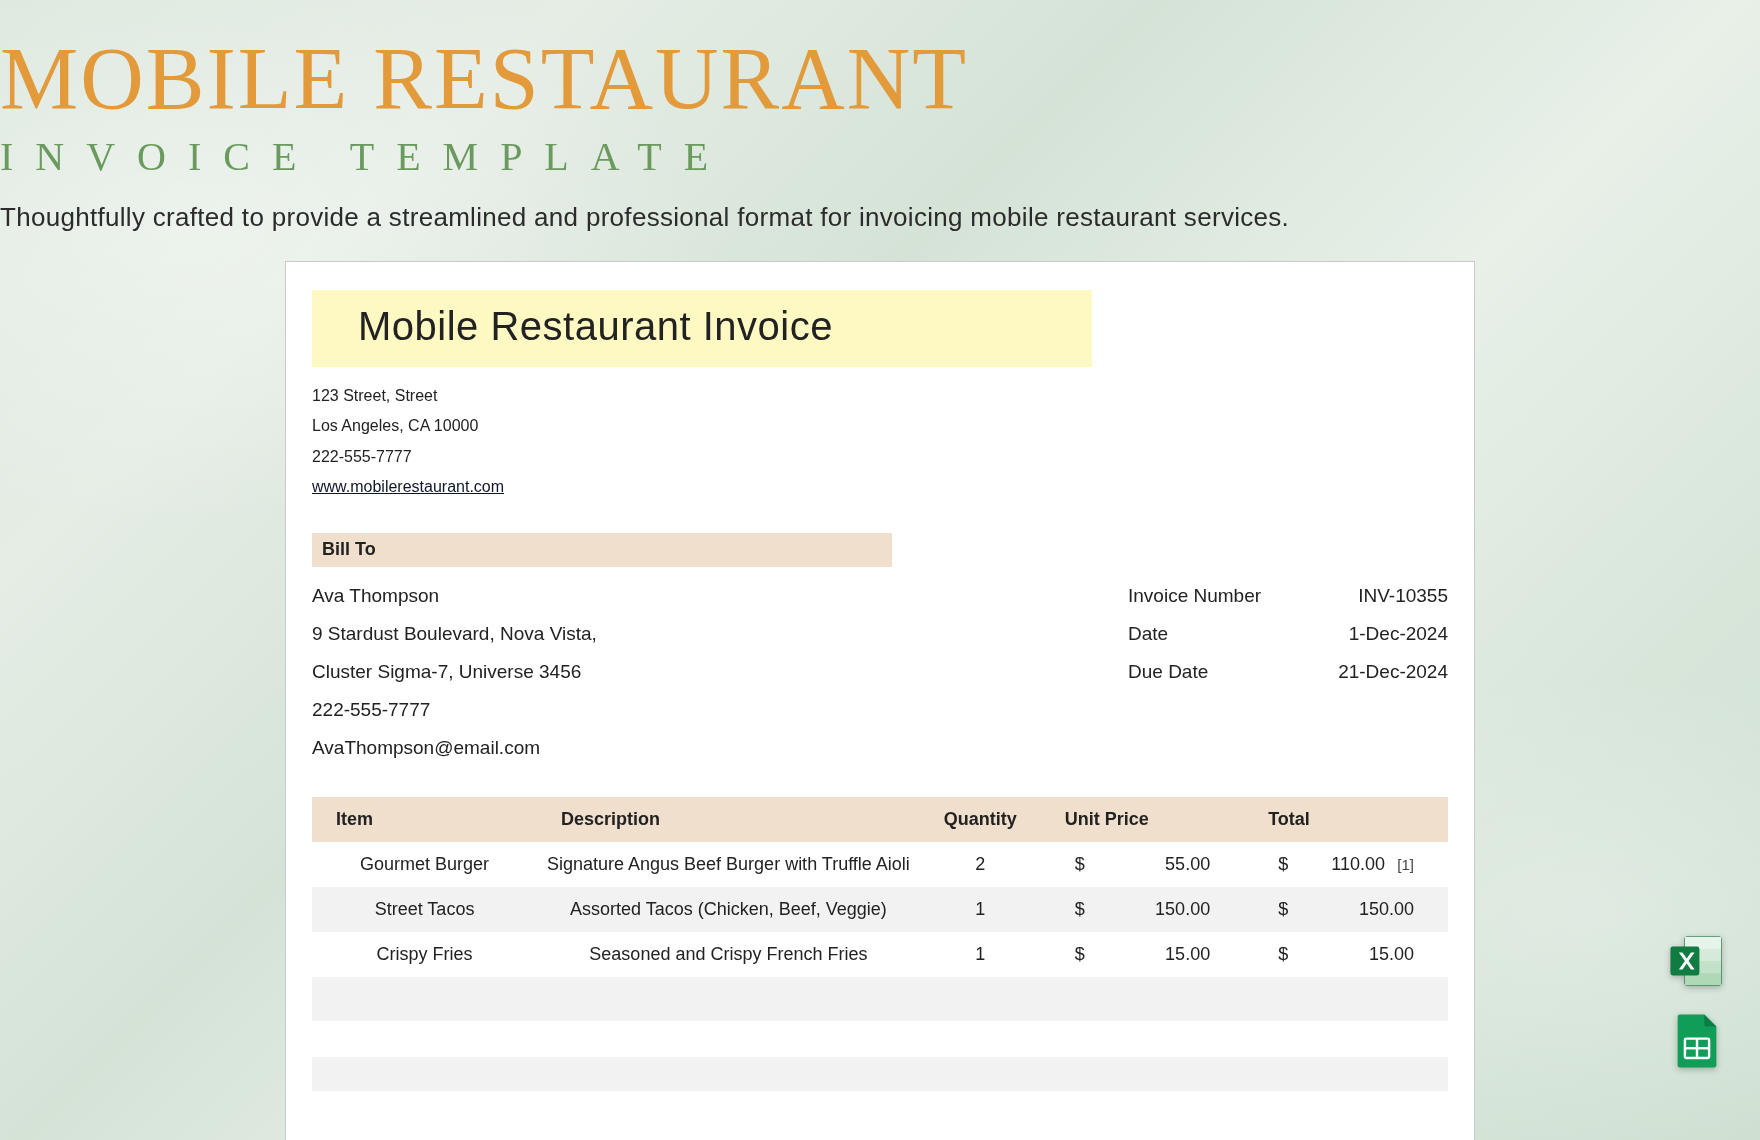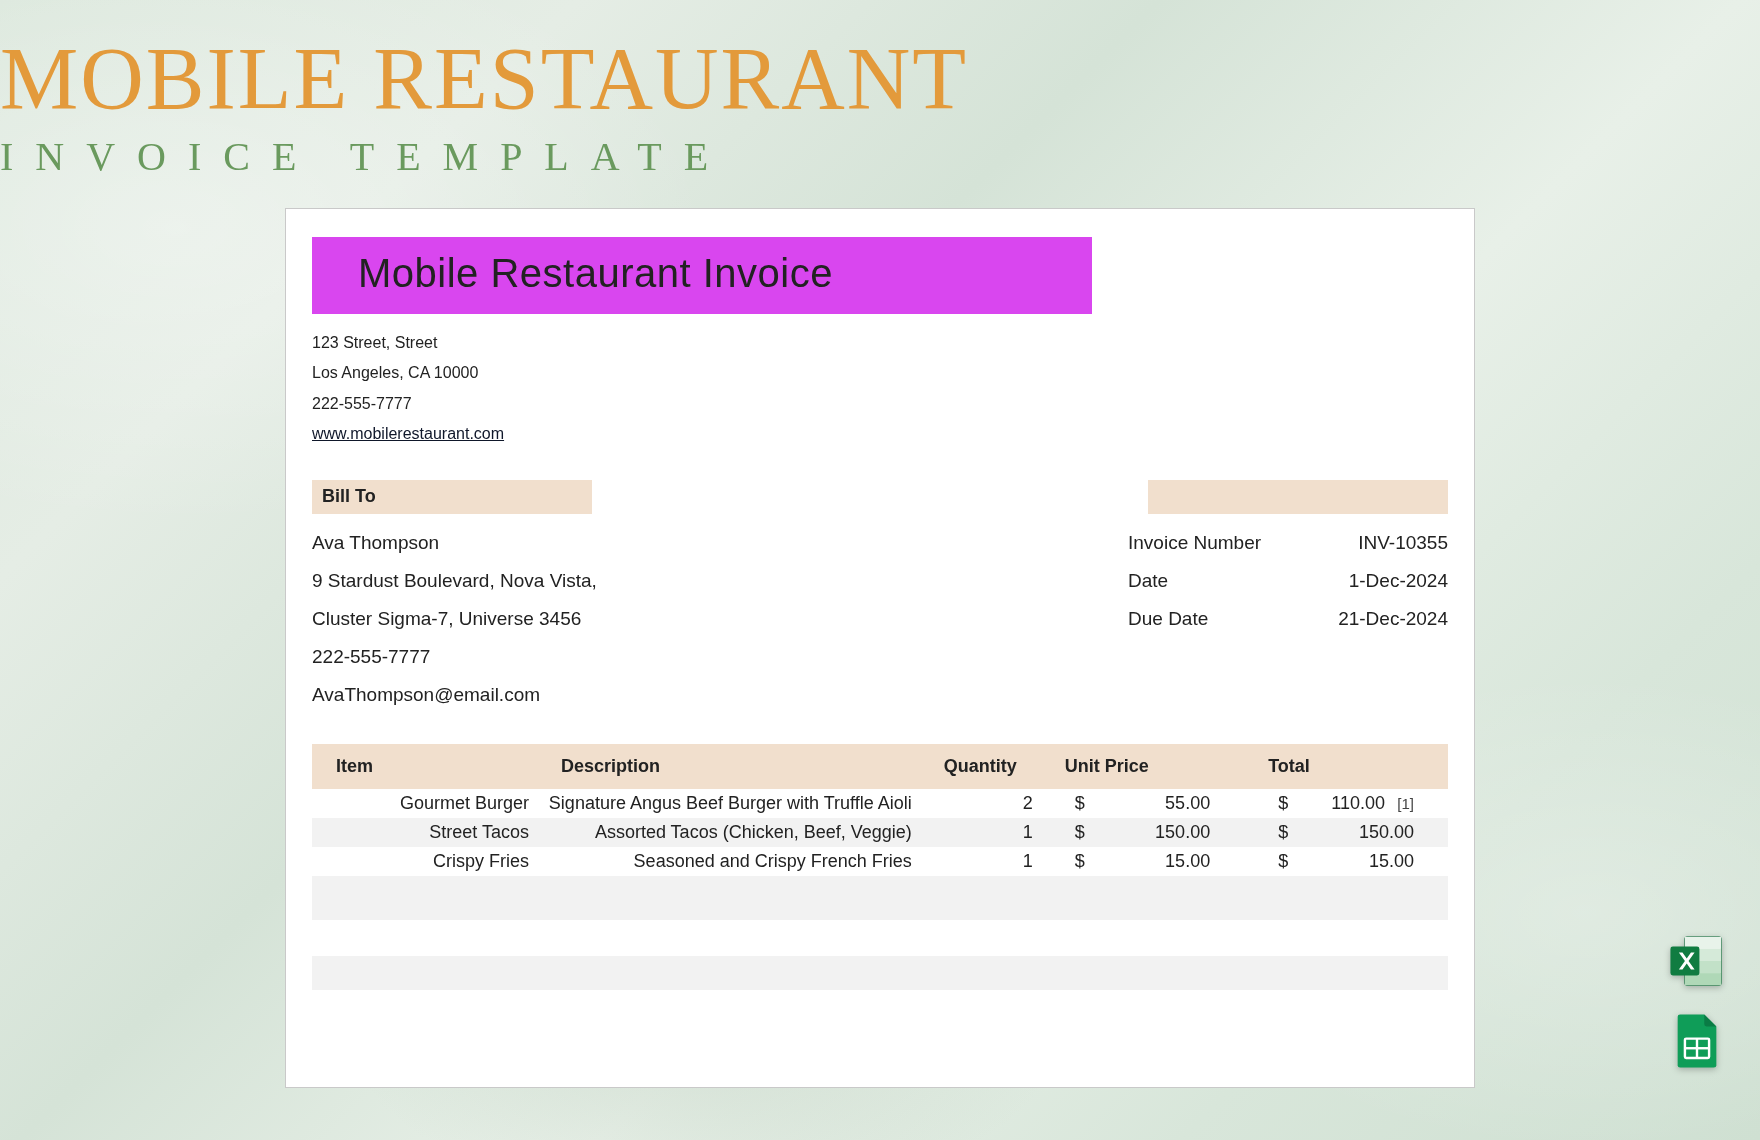"Thoughtfully crafted to provide a" div.tagline { html: none -> <div>Thoughtfully crafted to provide a streamlined and professional format for invoicing mobile restaurant services.</div> }
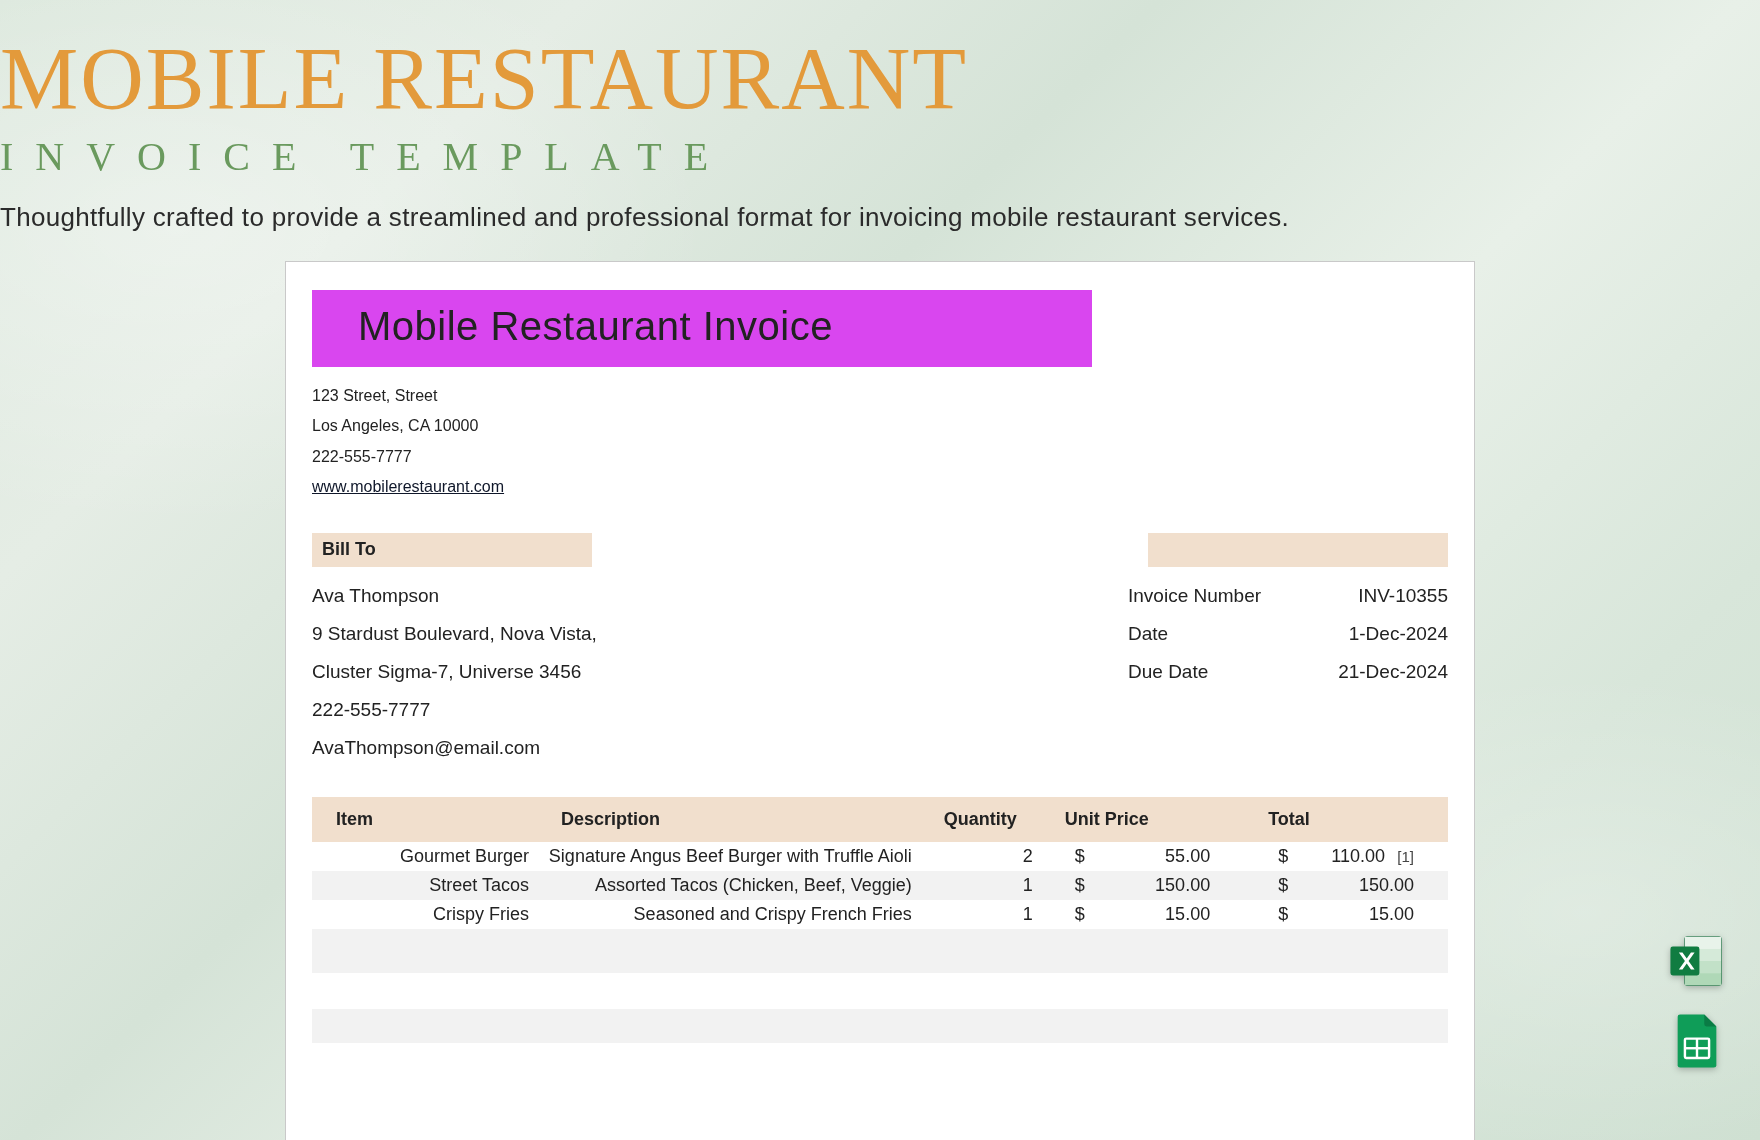"Mobile Restaurant Invoice" .invoice-title-band { background: #d946ef -> #fef9c3 }
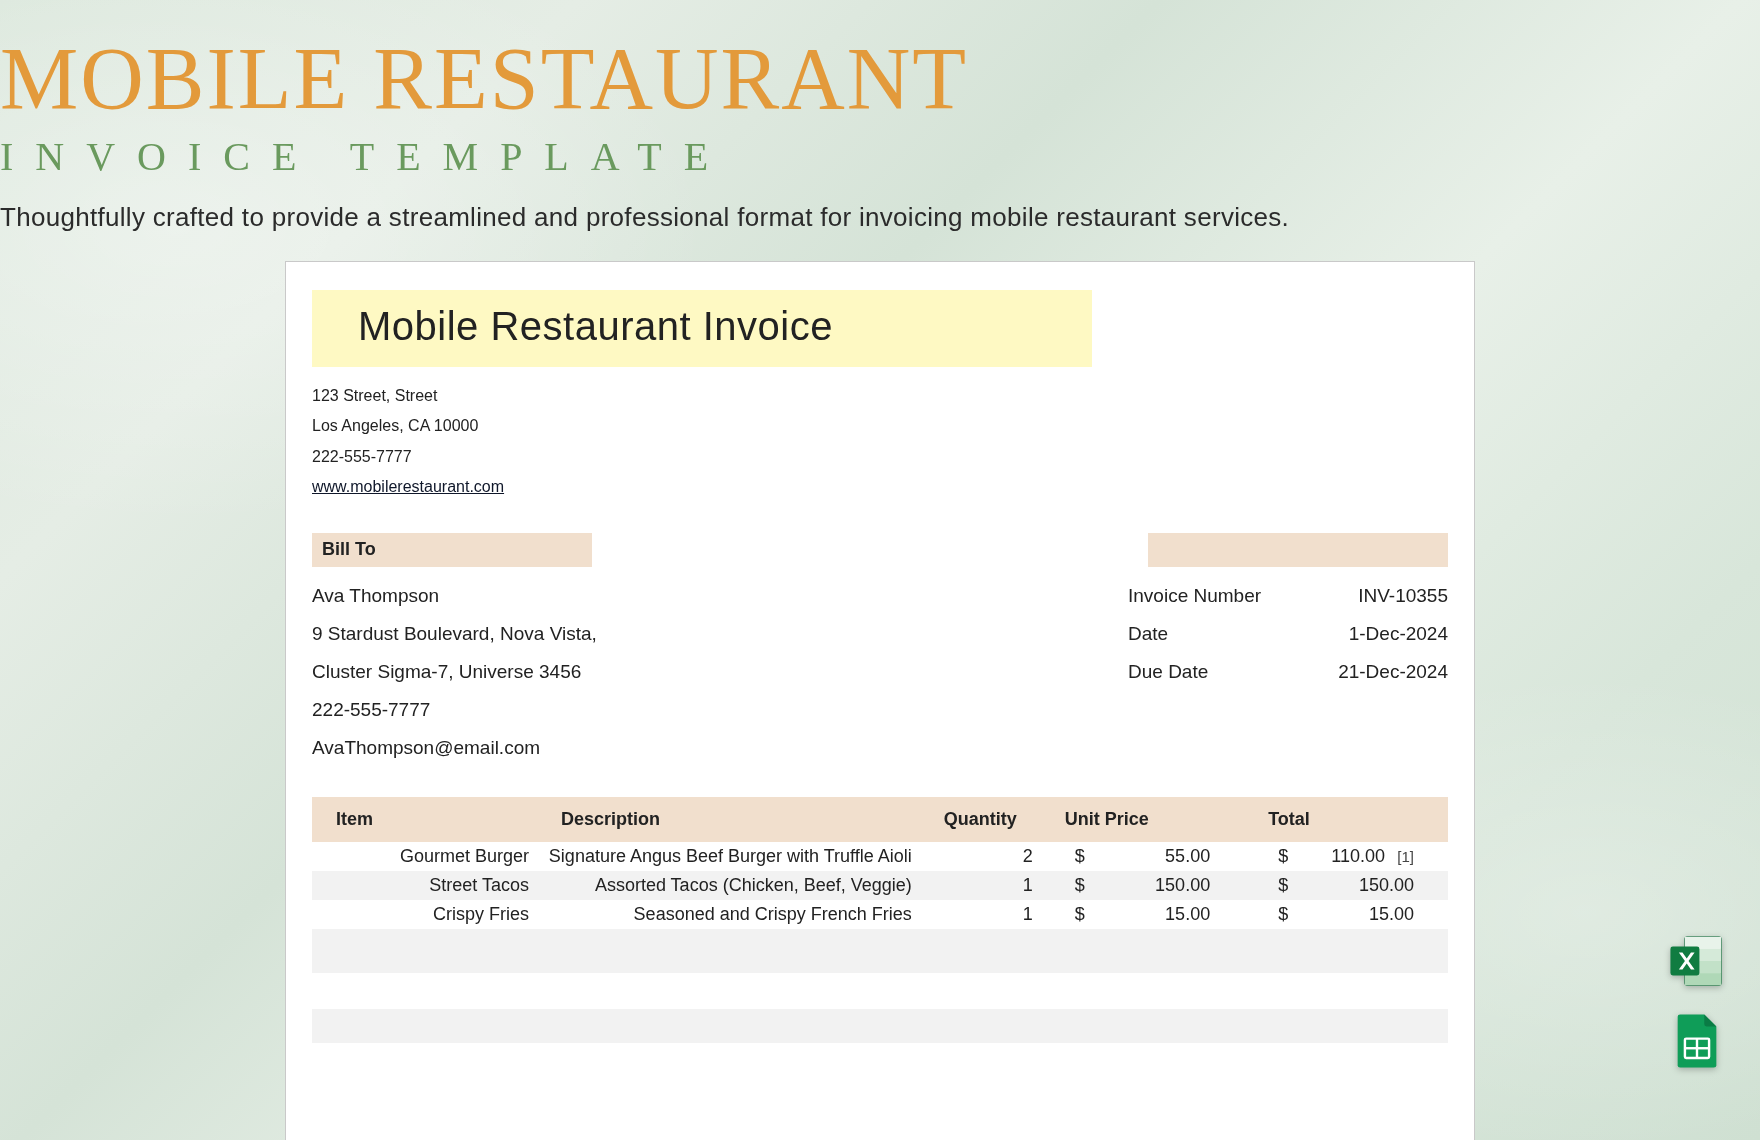"Bill To" .billrow { justify-content: space-between -> none }
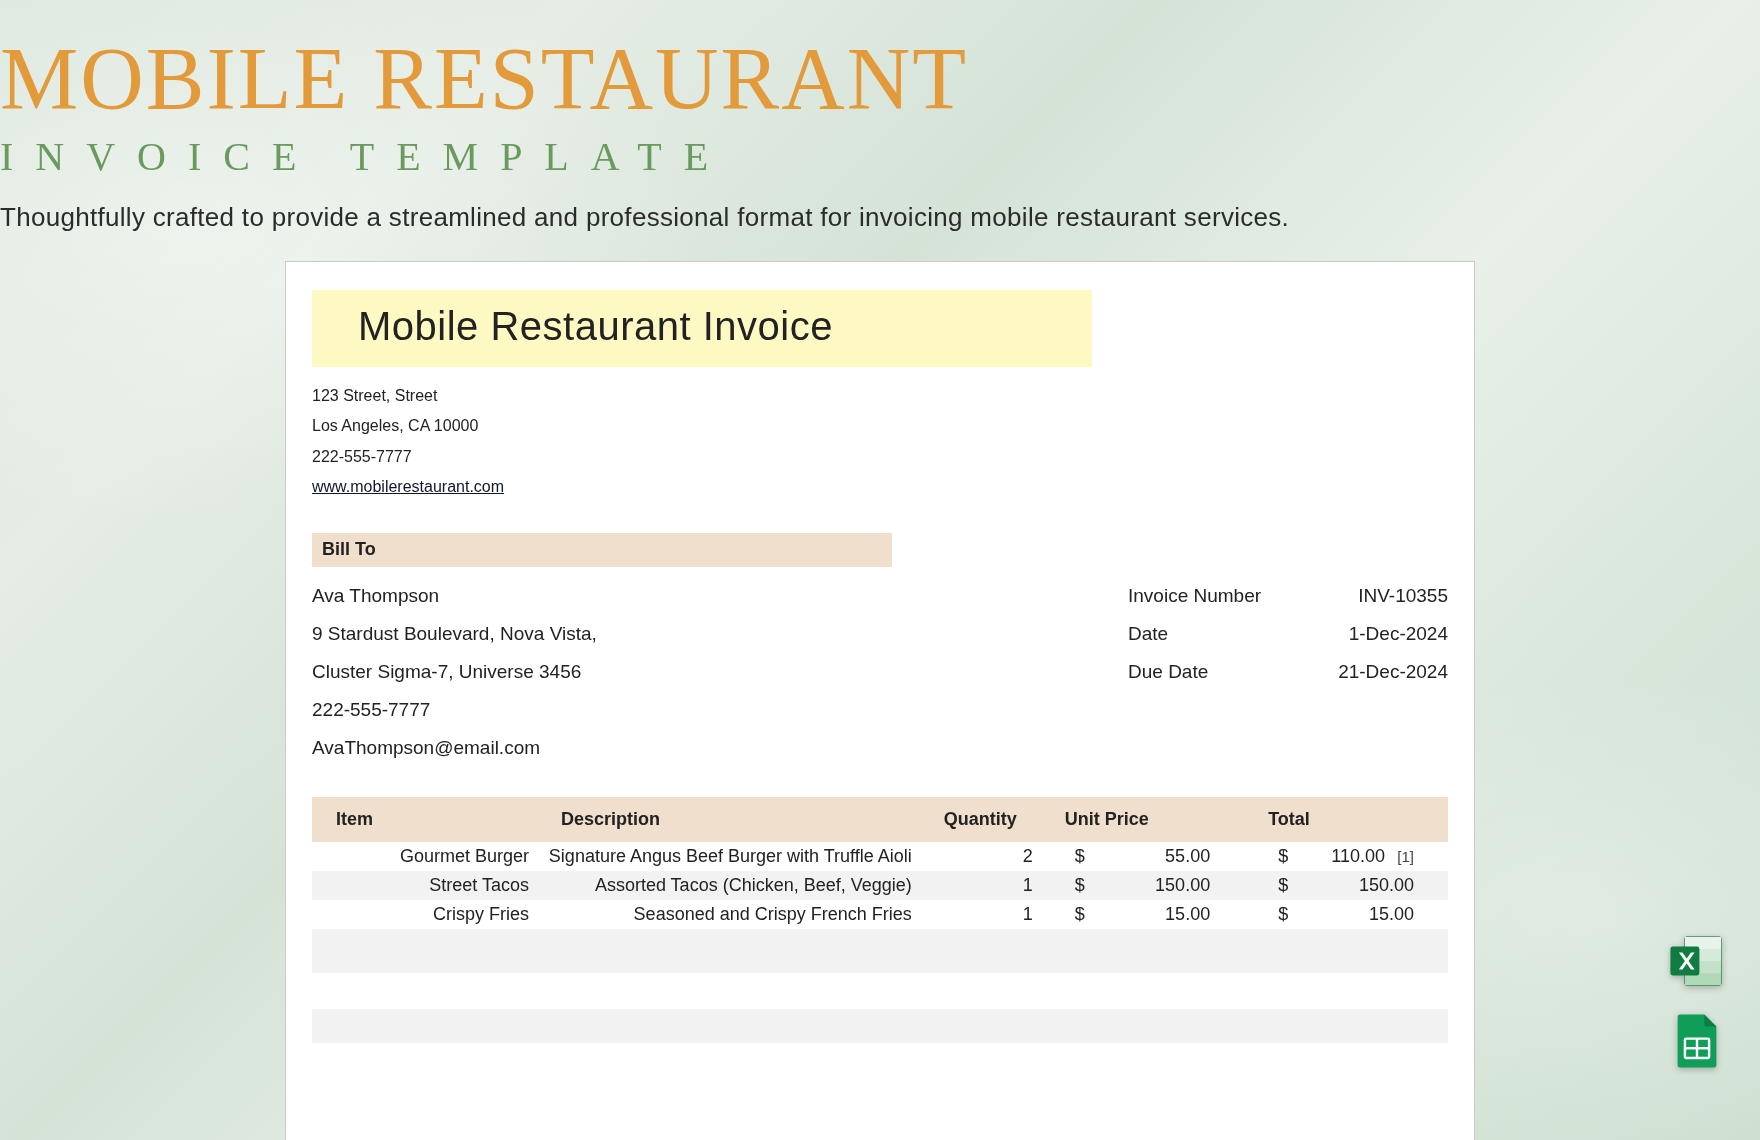"Gourmet Burger" table.items tbody td { padding: 4px 8px -> 12px 8px; text-align: right -> center }
